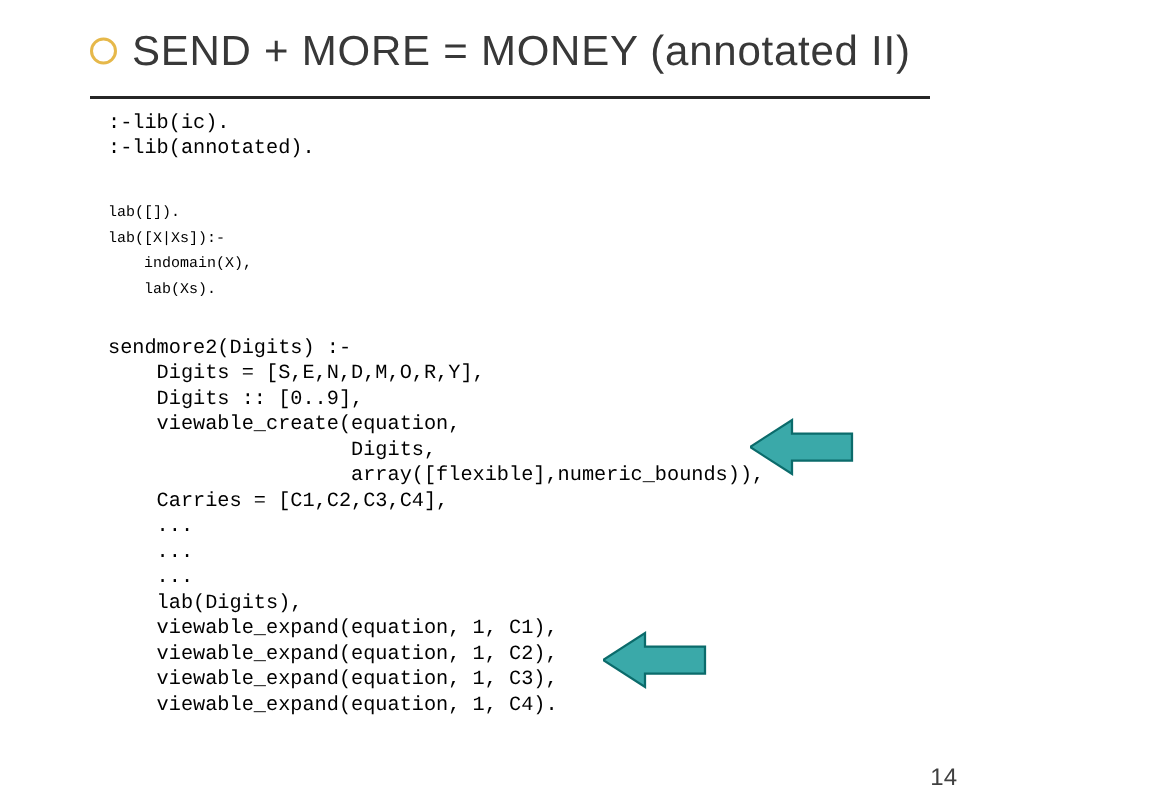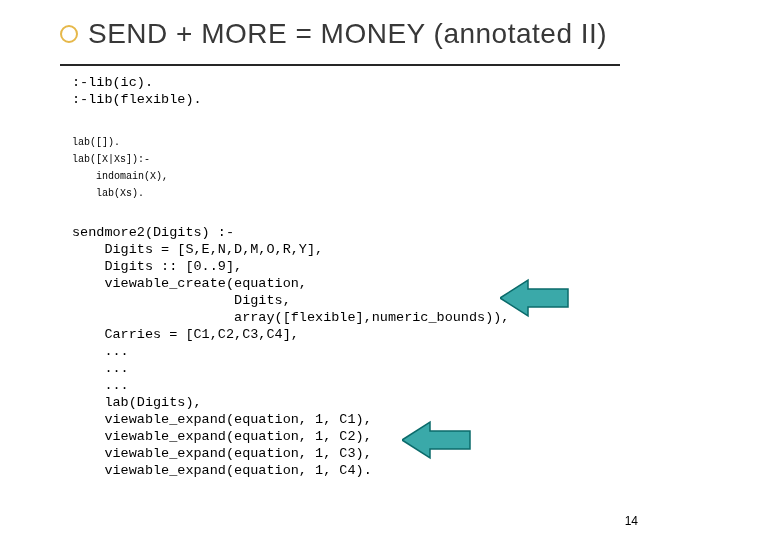":-lib(ic)." pre.code1 { text: flexible -> annotated }
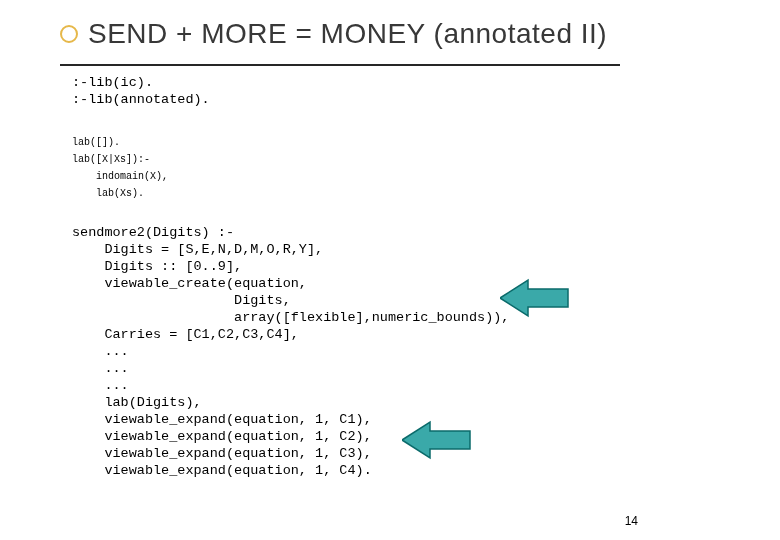"14" .pagenum { color: #000000 -> #404040; font-size: 12px -> 16px }
